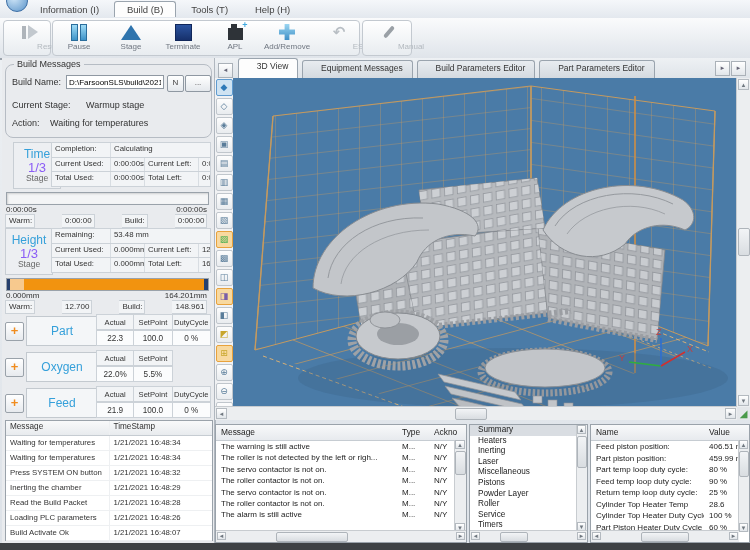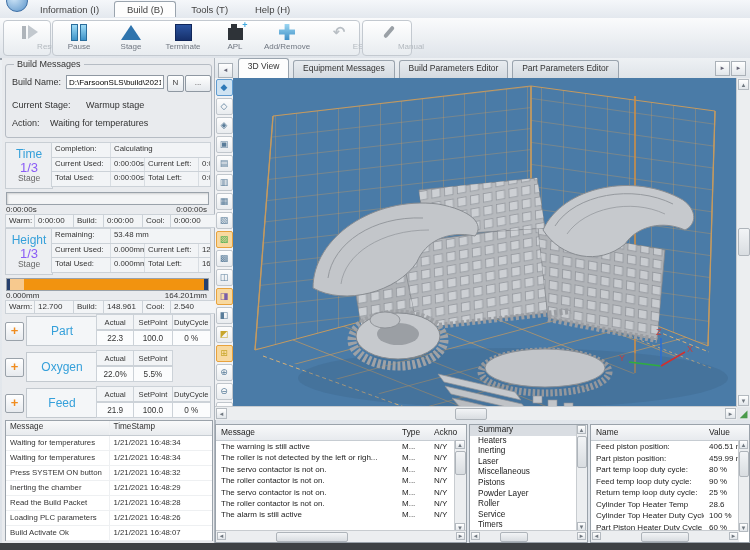"Build Messages" .grpbox { border-radius: 3px -> 8px }
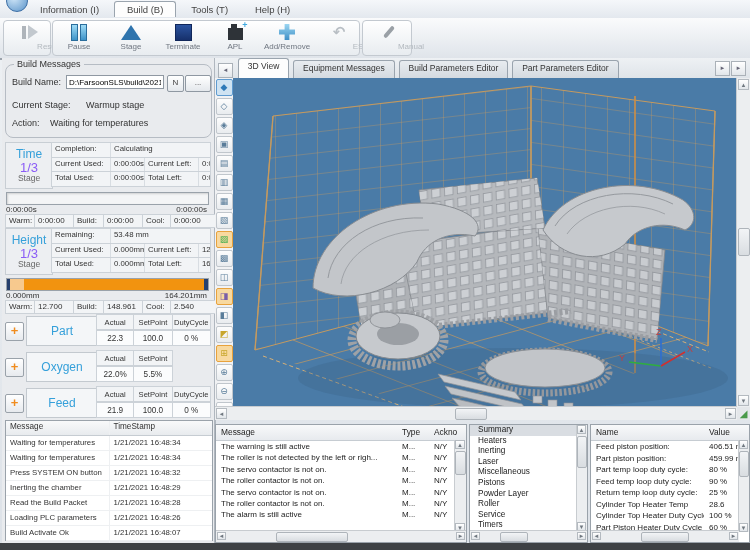"3D View" .tab { padding: 2px 9px 0 9px -> 2px 9px 0 18px }
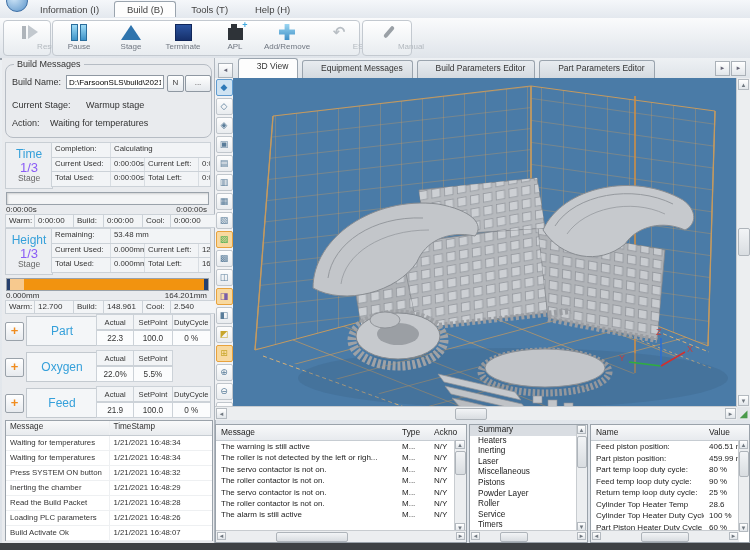"Time" div.stagehdr { margin-left: none -> 8px }
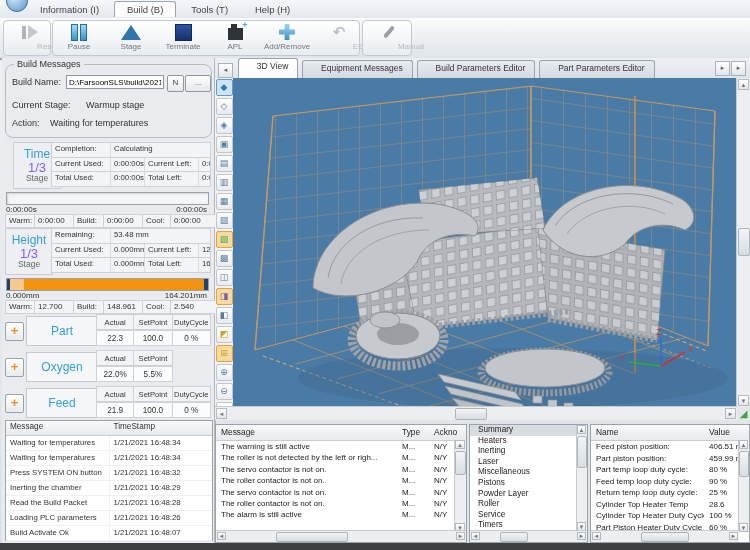"Warm:" .wbcrow { gap: none -> 27px }
